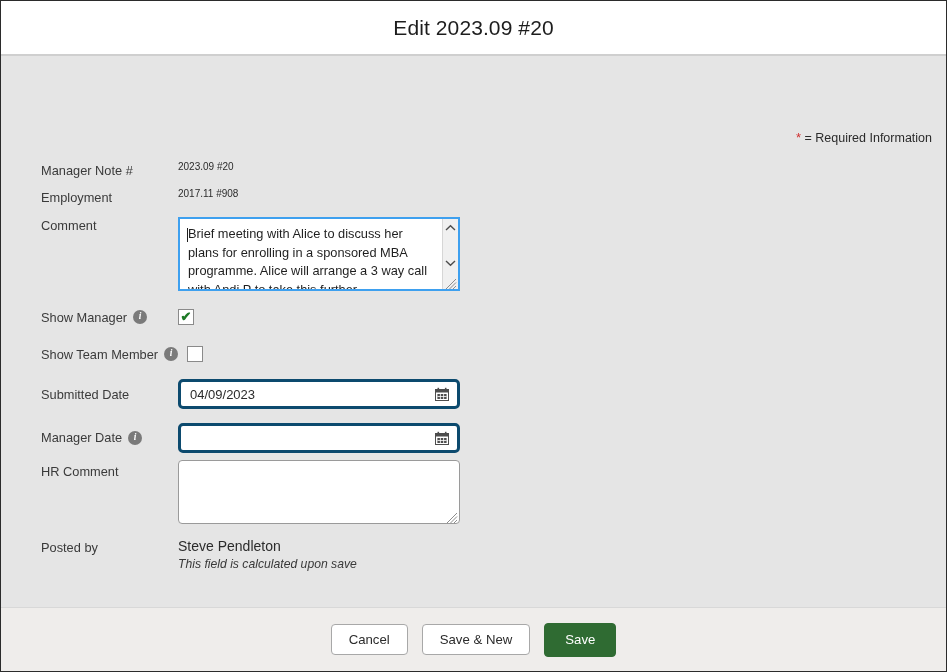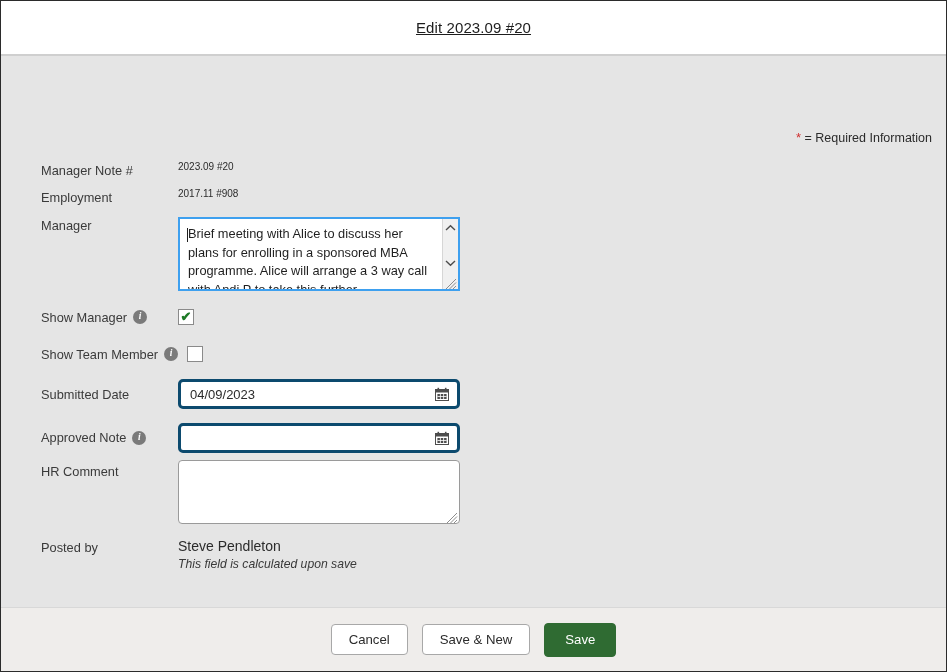"Edit 2023.09 #20" .header-title { font-size: 15px -> 21px; text-decoration: underline -> none }
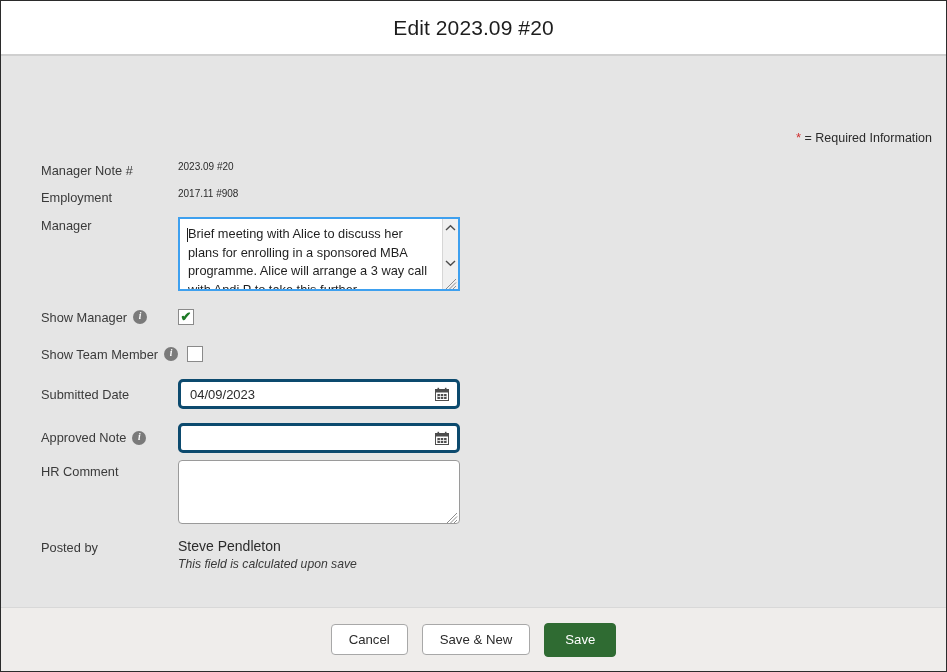"Manager" div.lbl { text: Manager -> Comment }
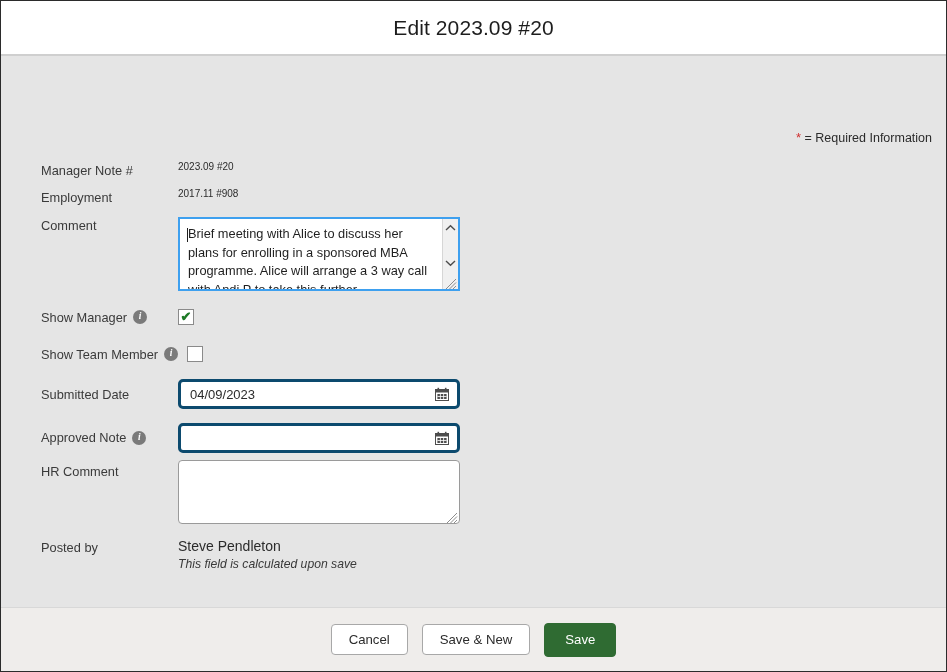"Approved Note" span { text: Approved Note -> Manager Date }
